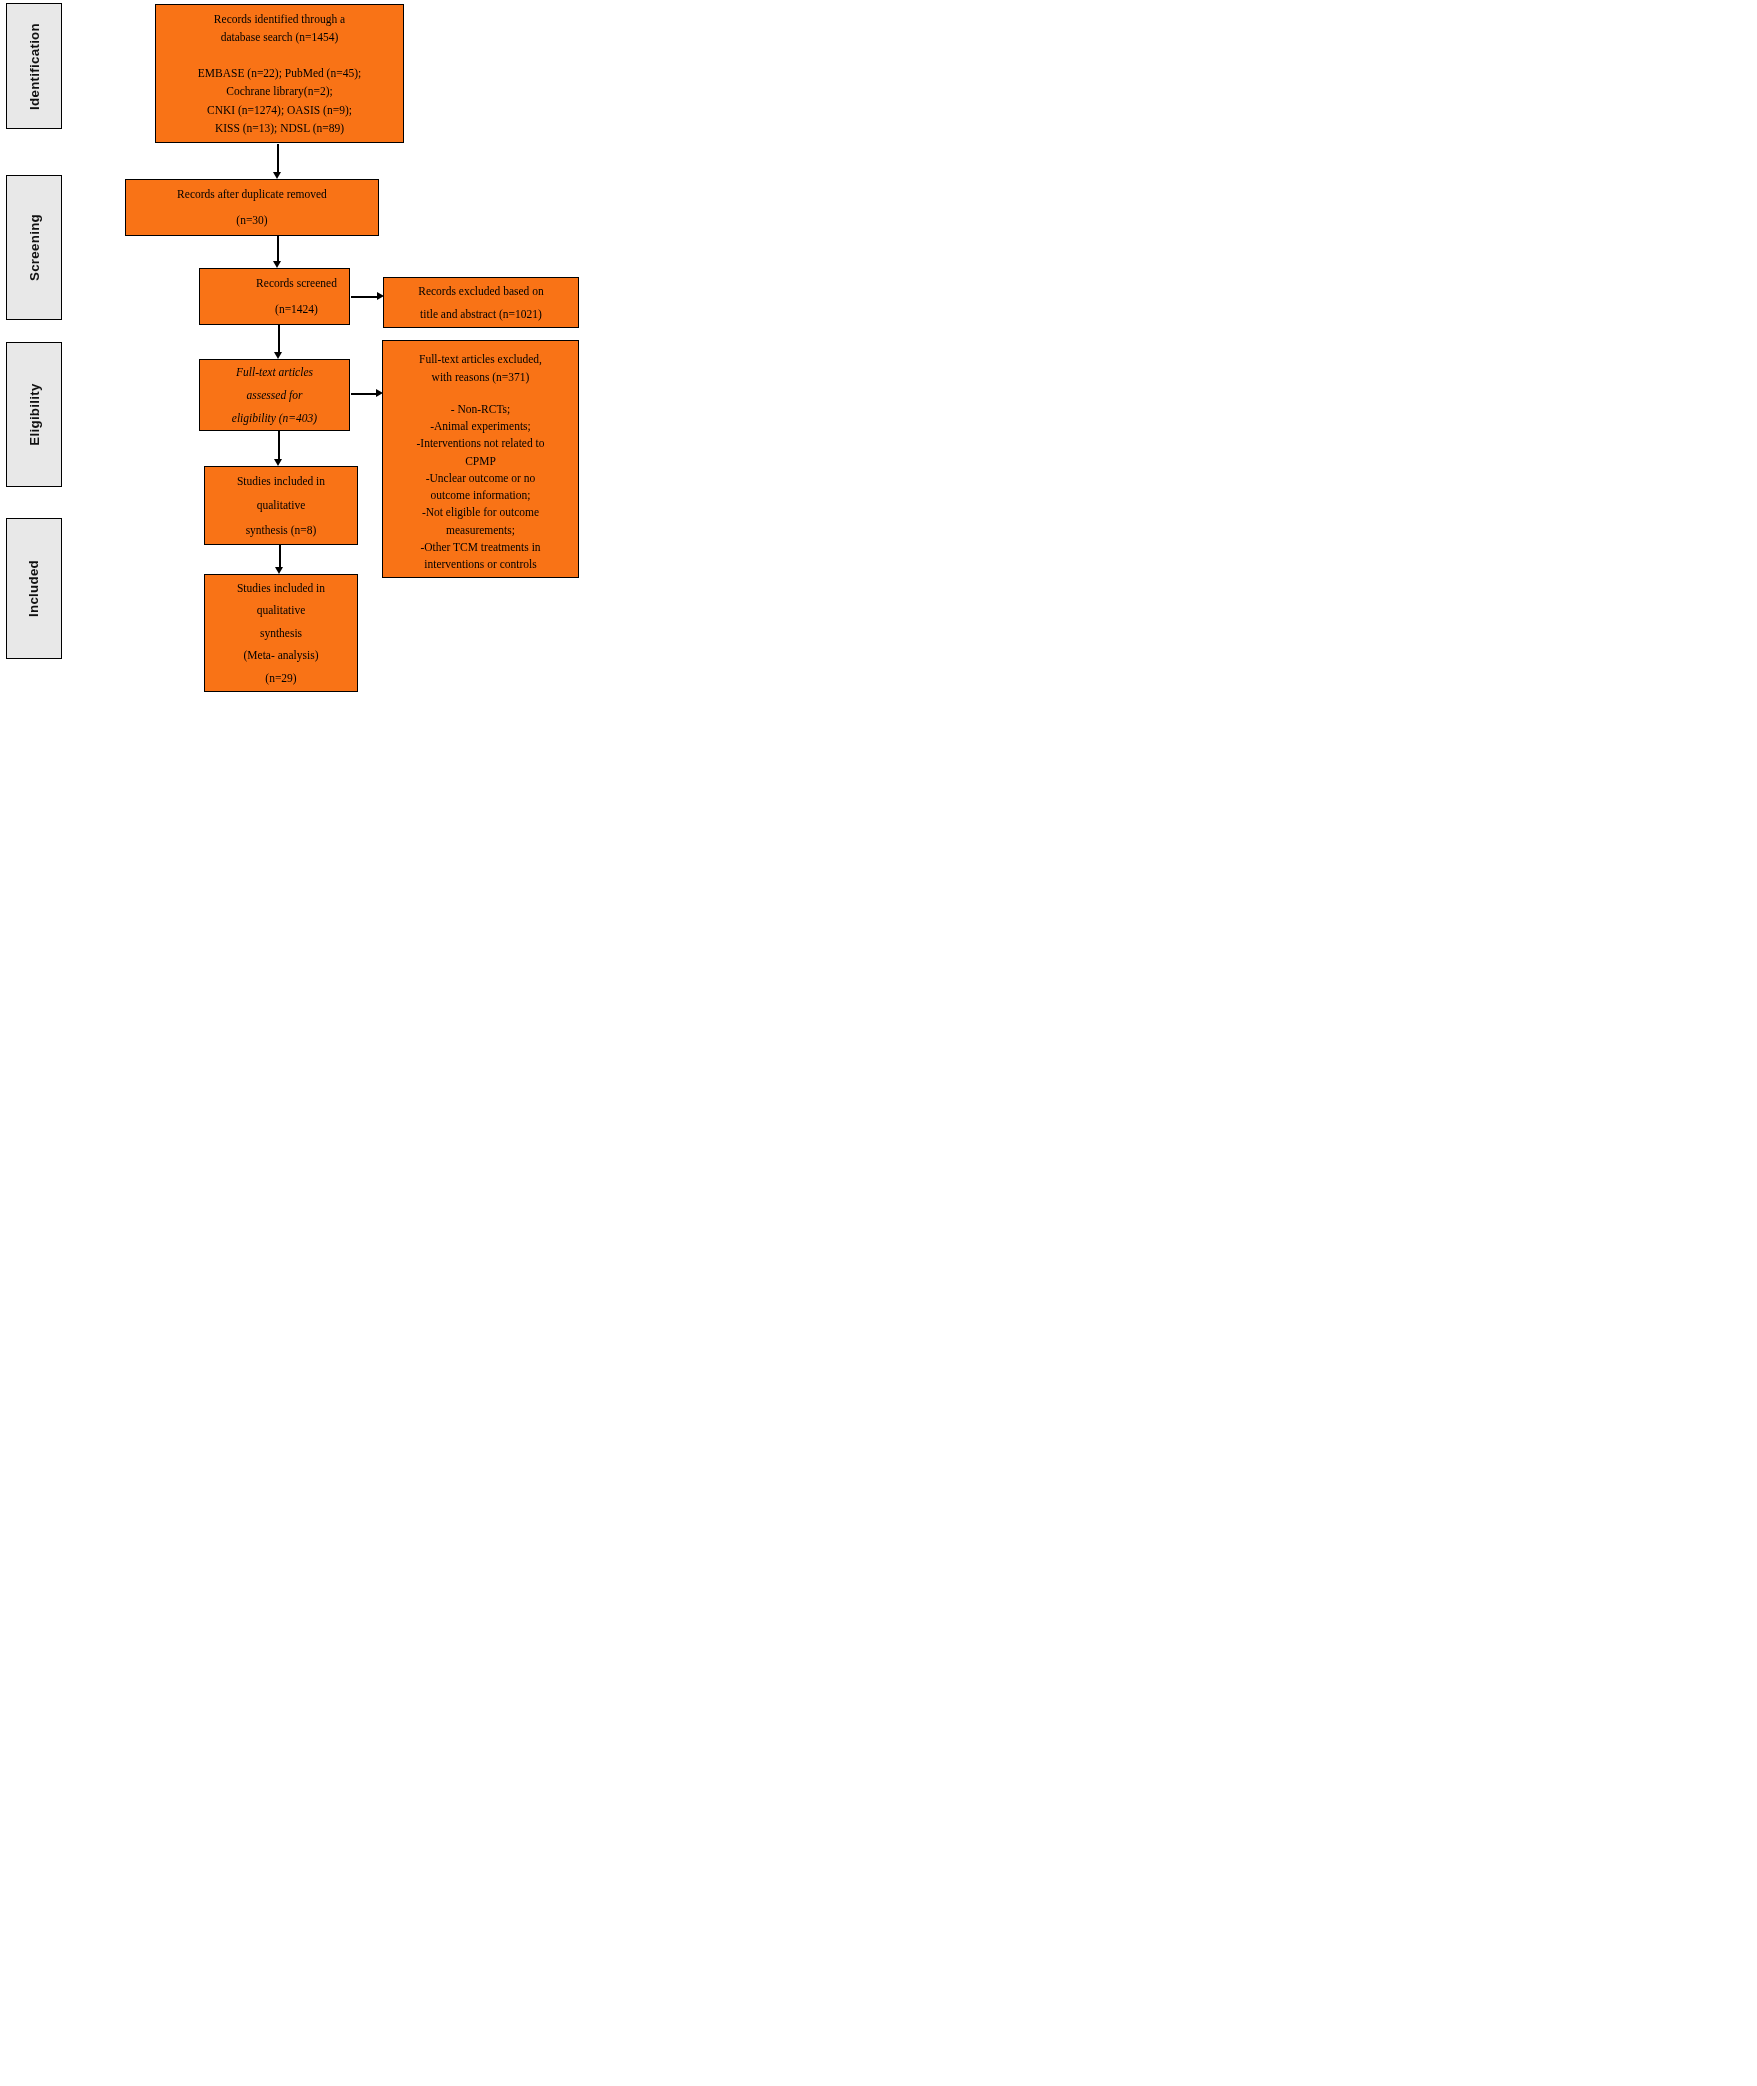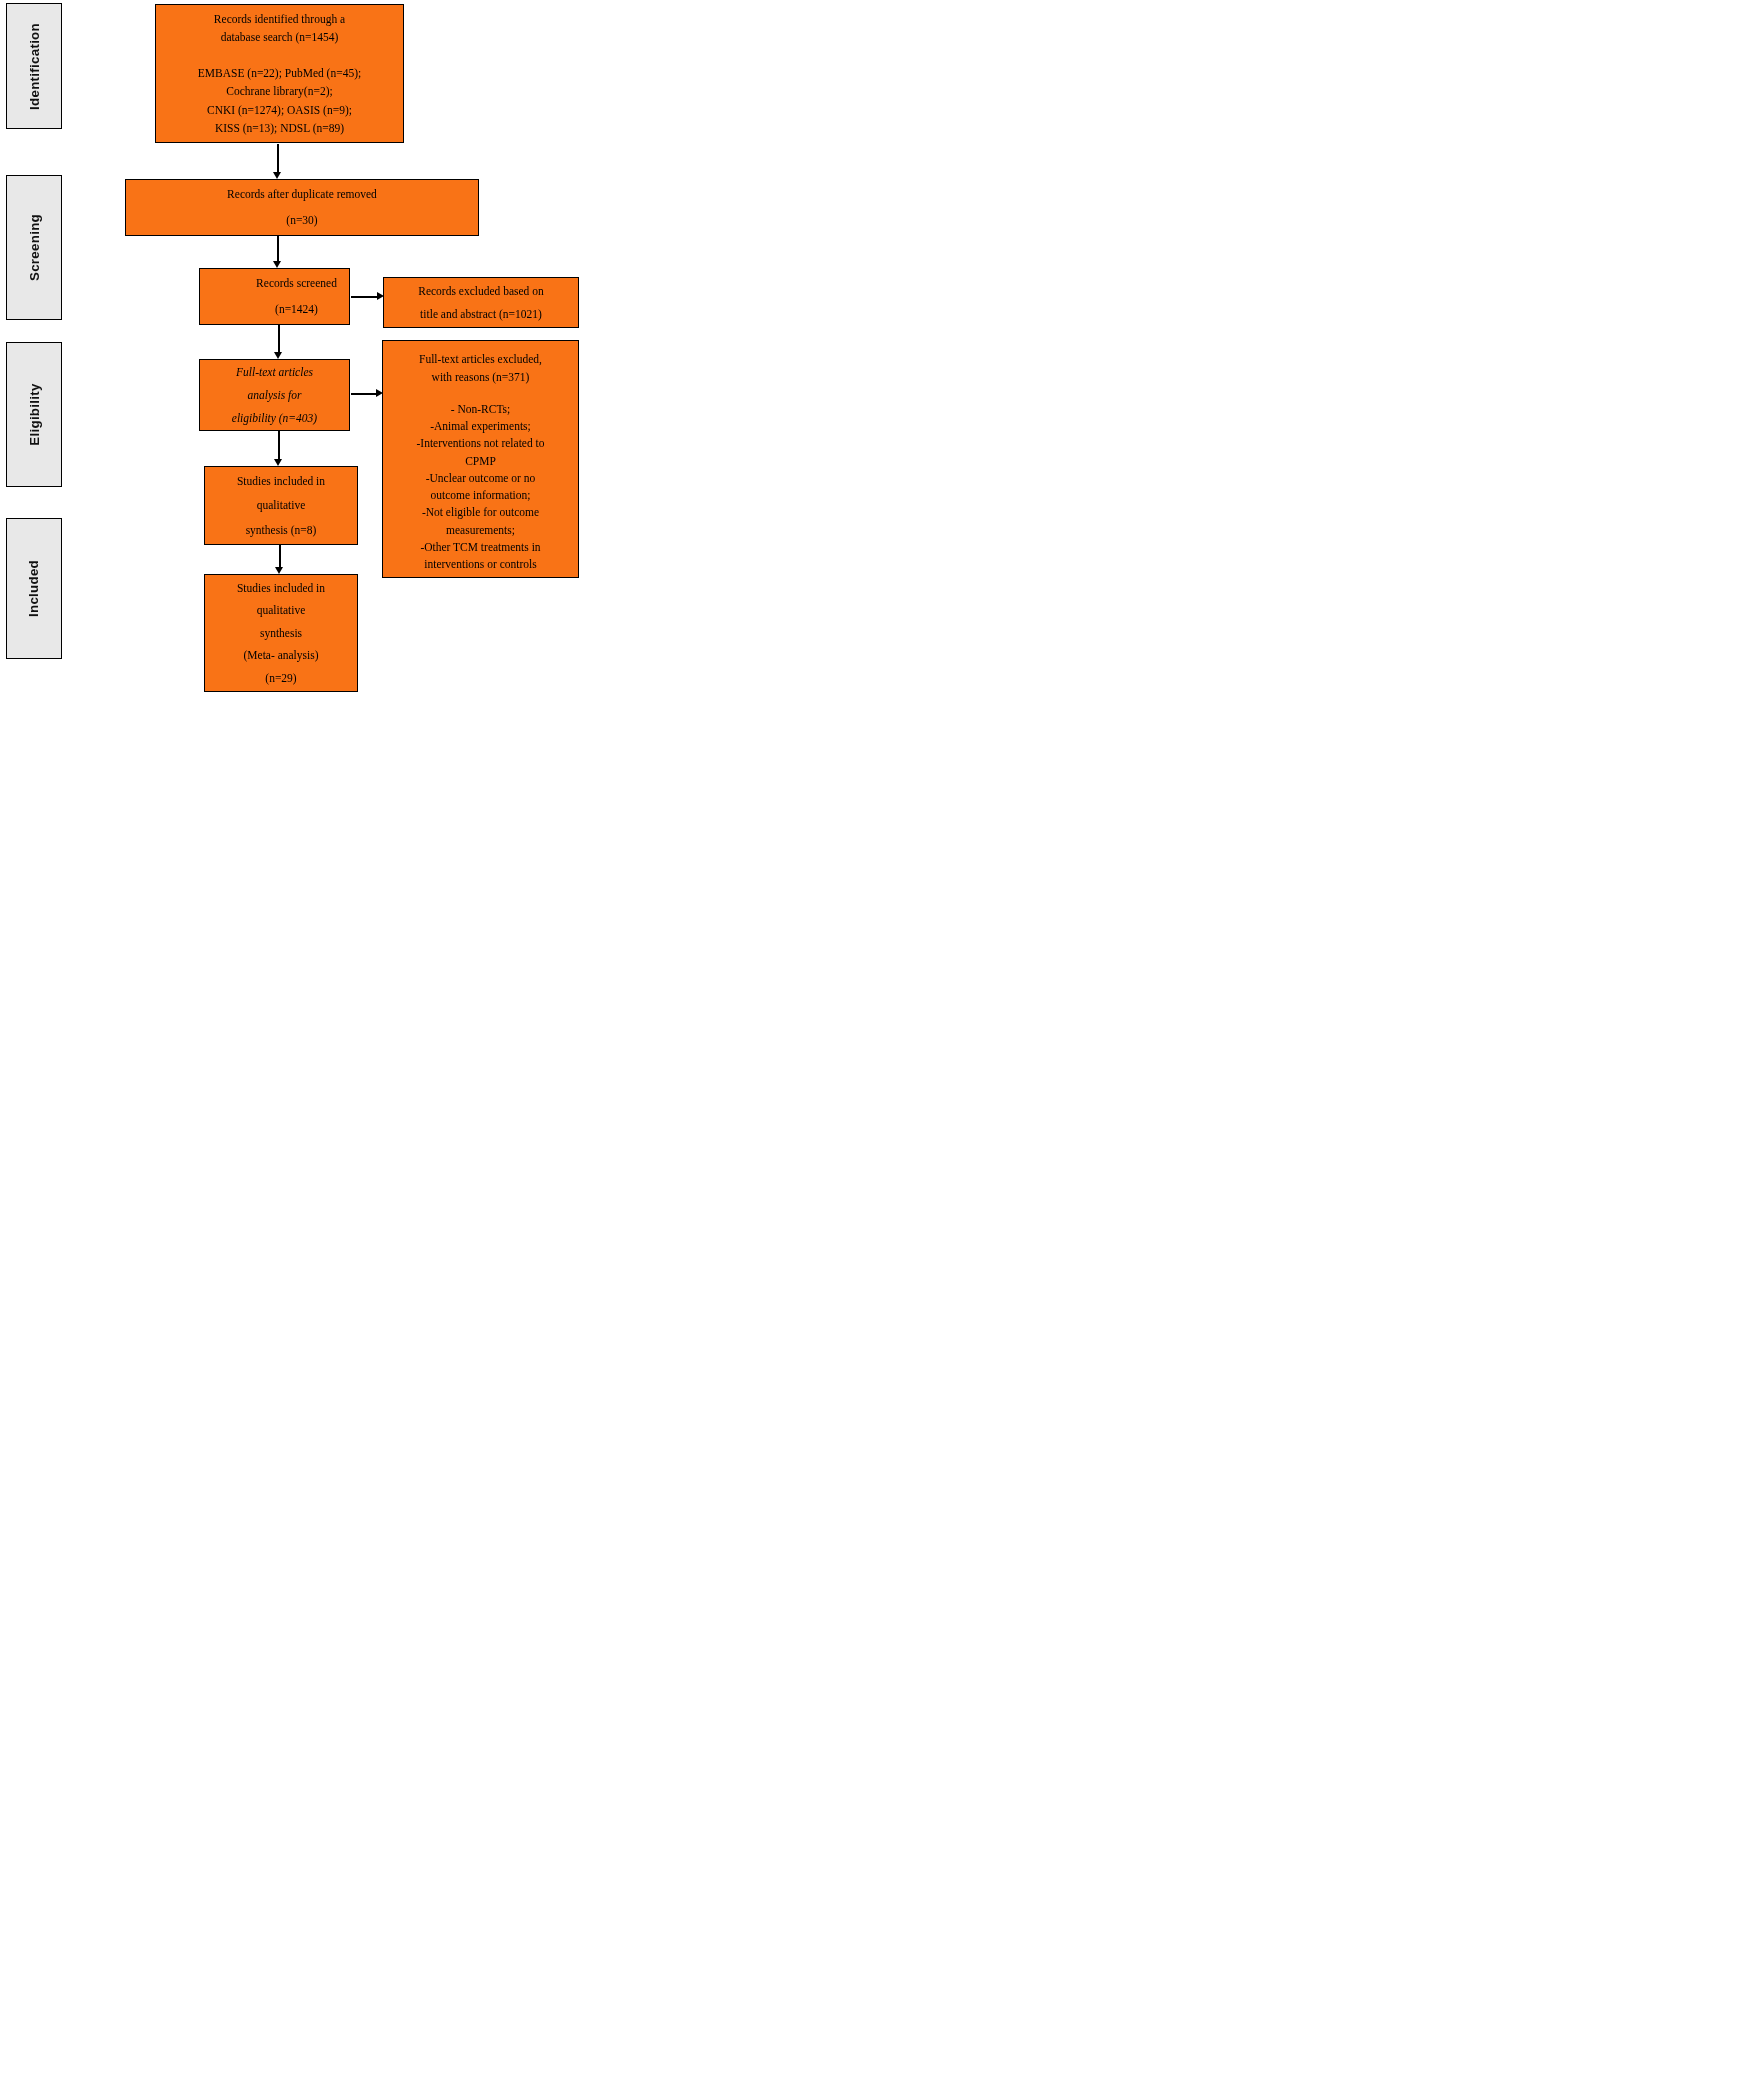"Records after duplicate removed" #box-duplicates { width: 354px -> 254px }
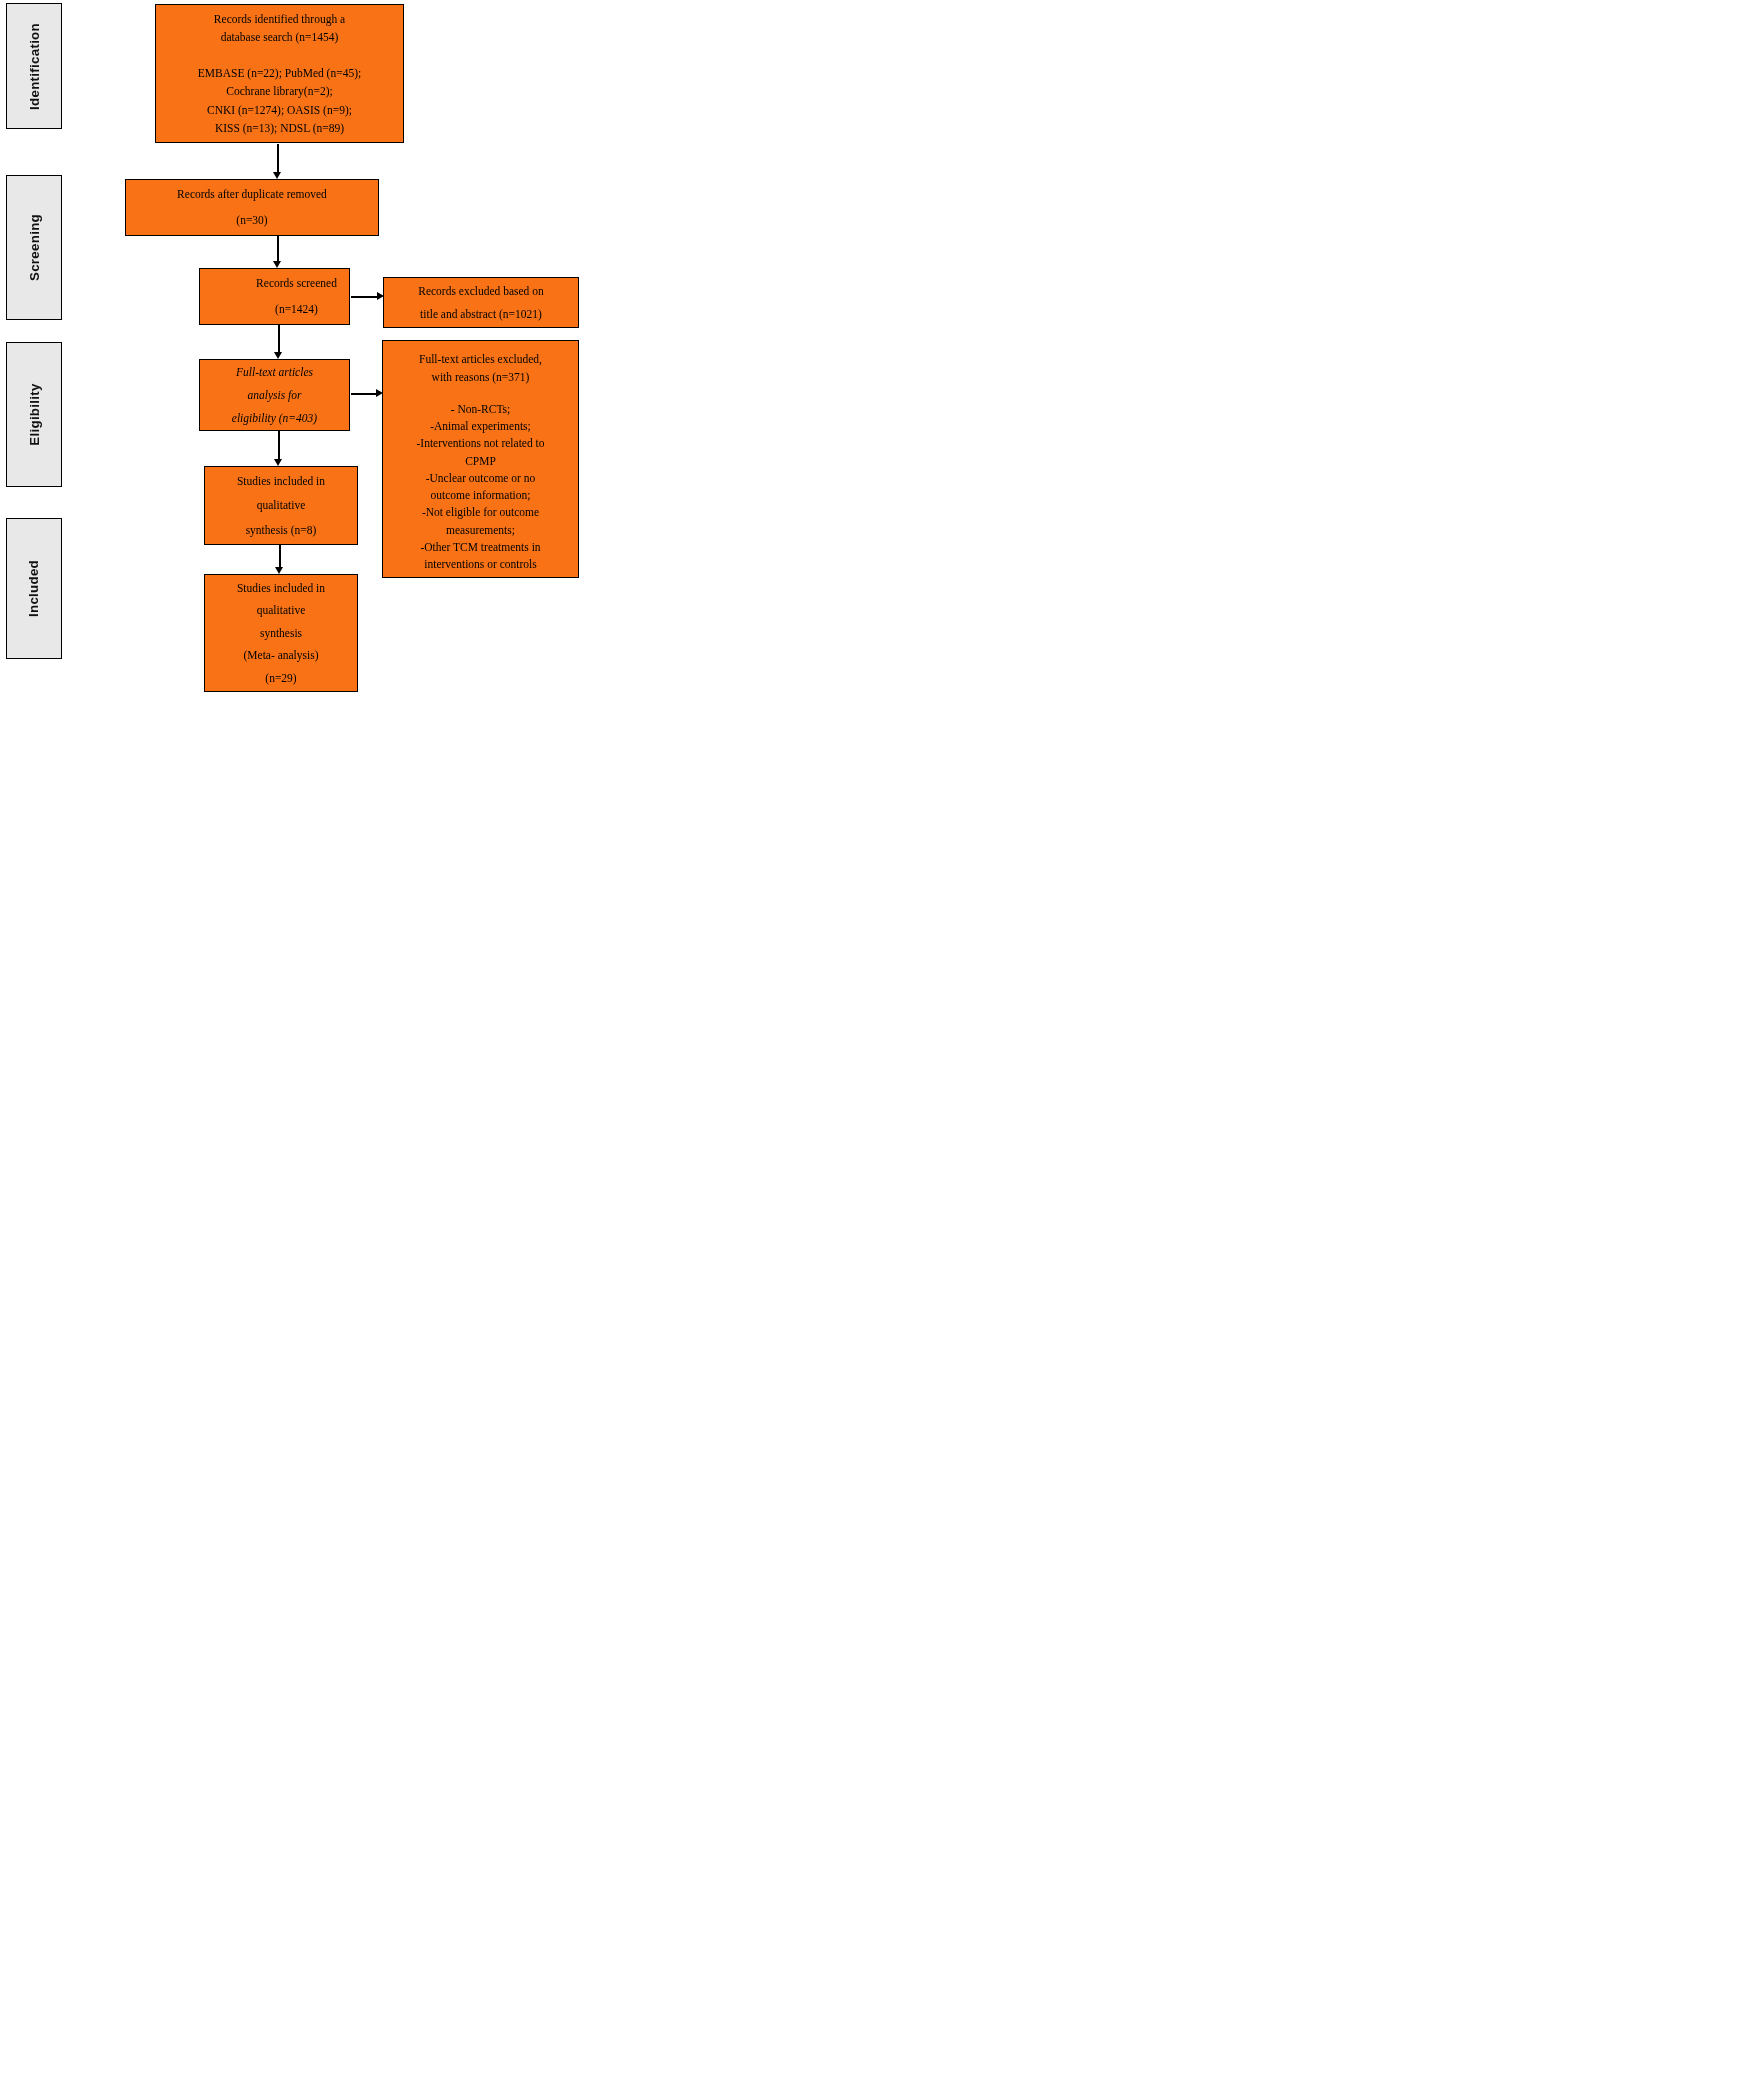"analysis for" div.line { text: analysis -> assessed }
